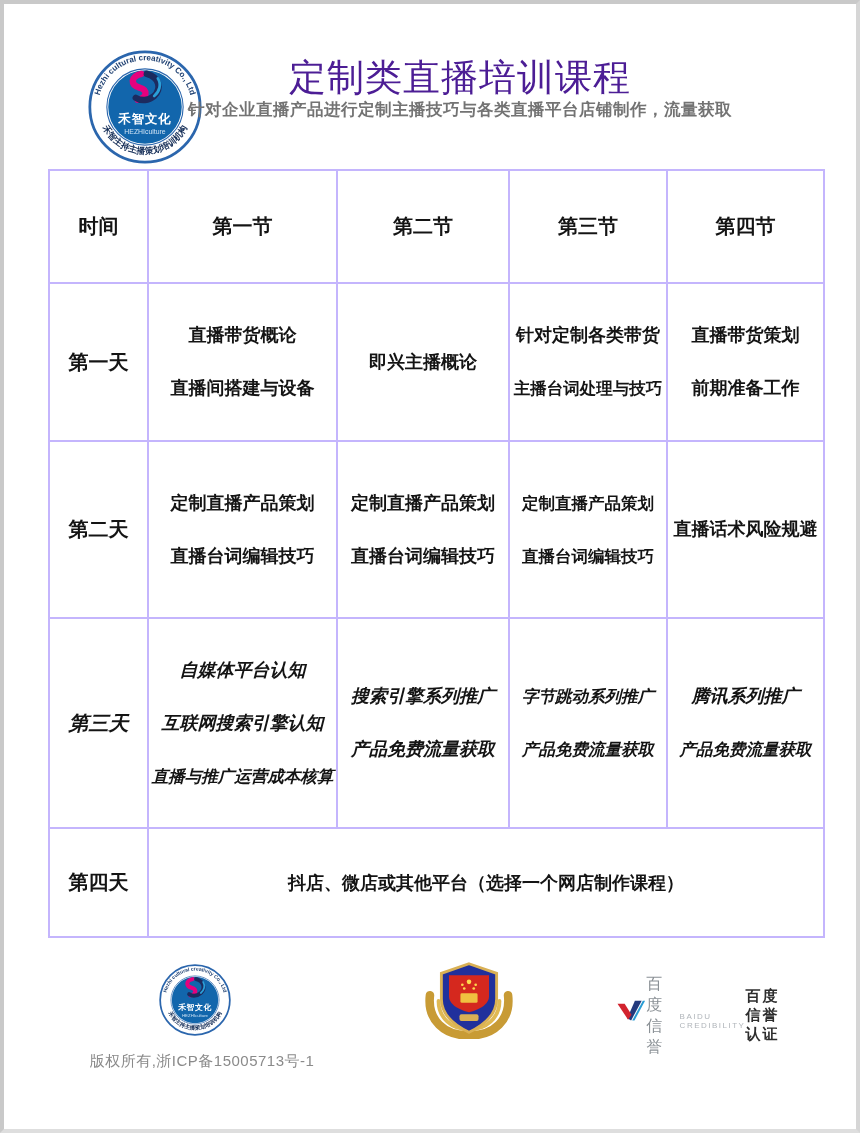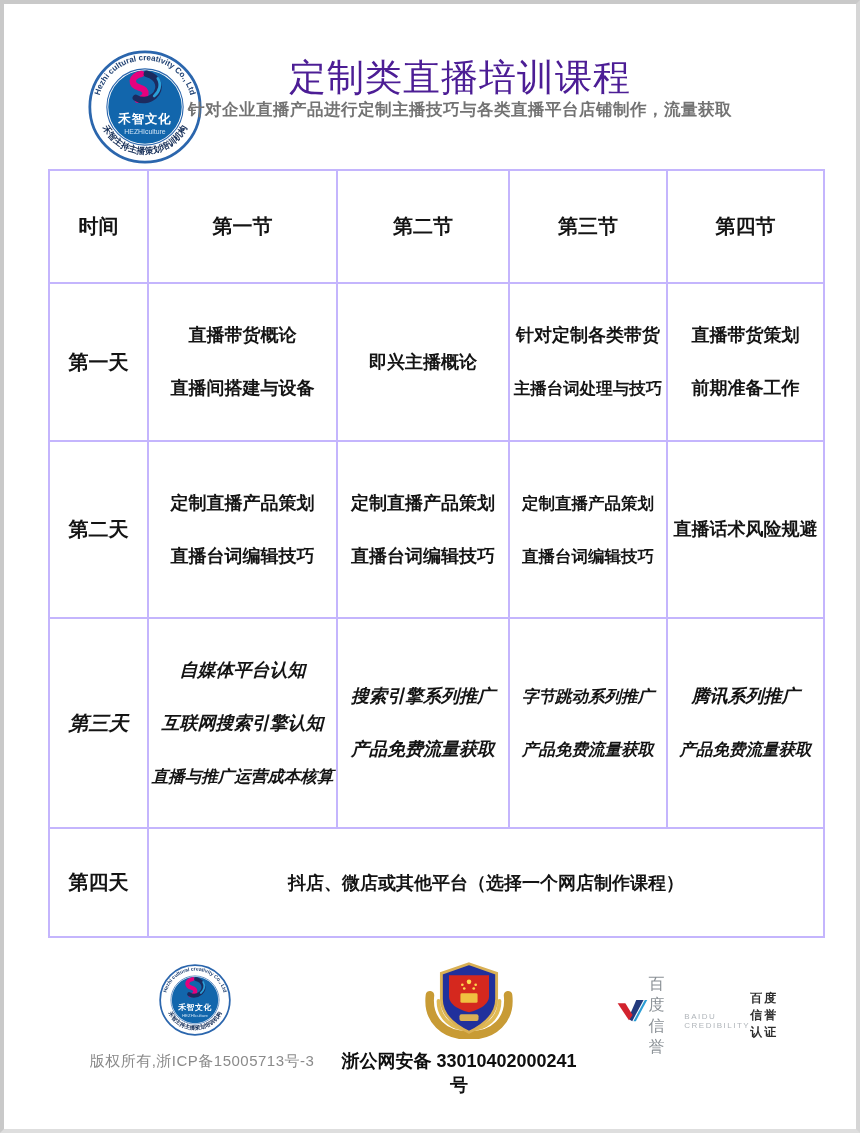"百度信誉认证" .baidu-cert { font-size: 12px -> 15px }
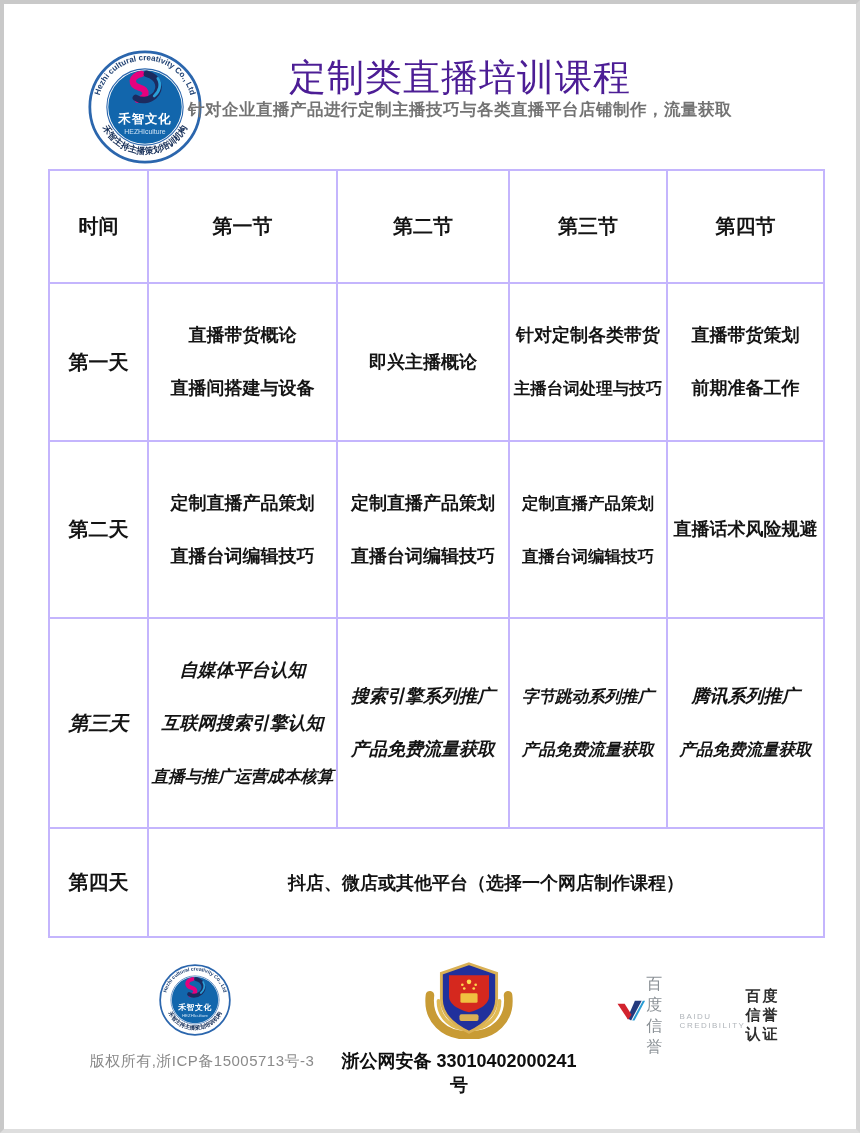"版权所有,浙ICP备15005713号-3" div.icp-text { text: -3 -> -1 }
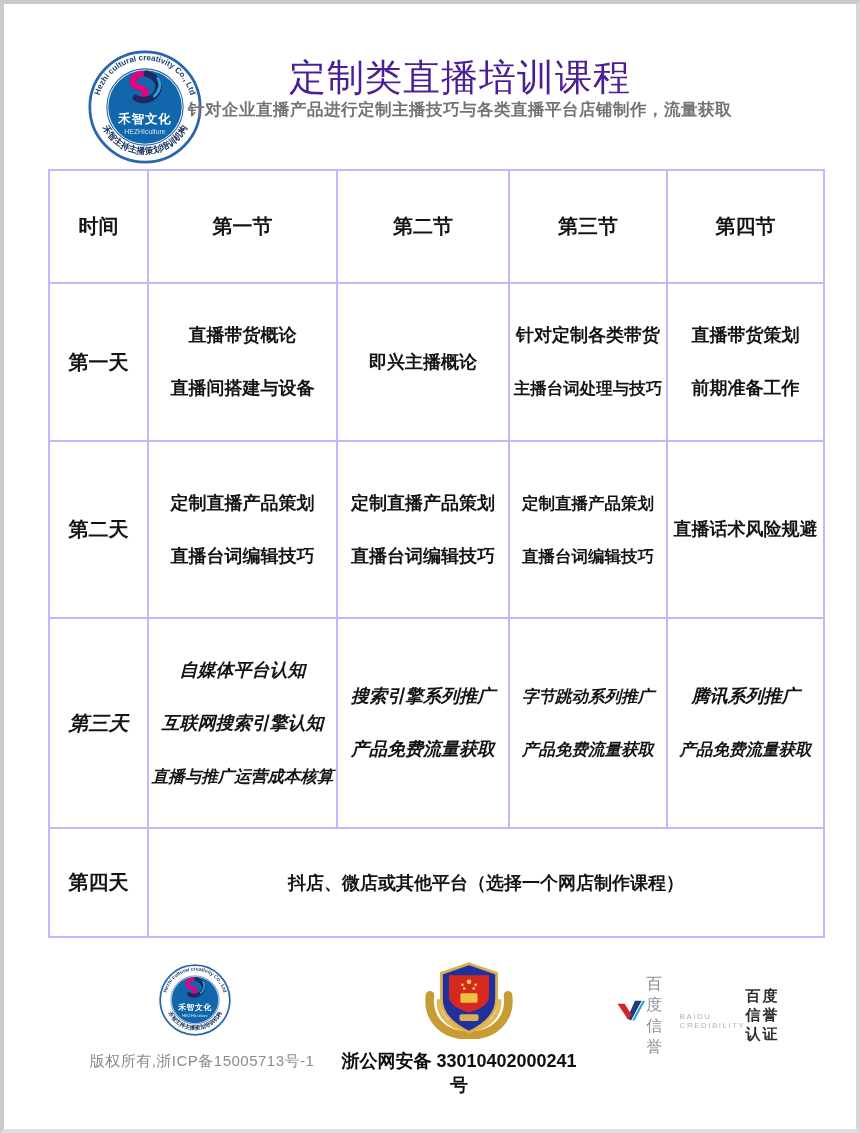"浙公网安备 33010402000241号" div.police-text { html: <div>浙公网安备 33010402000241号</div> -> none }
